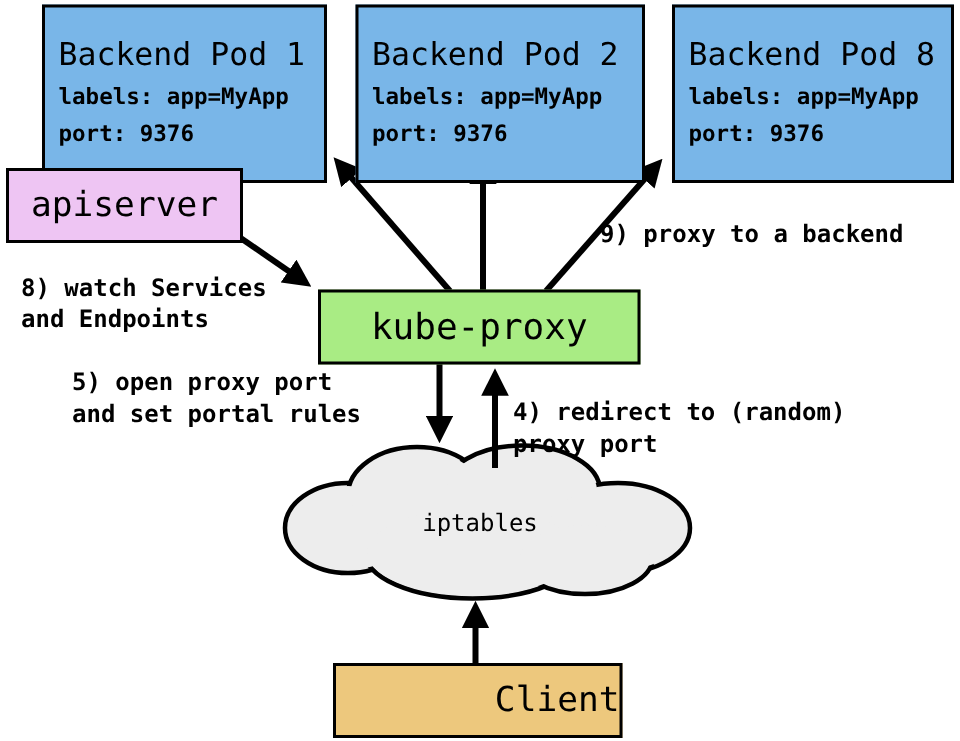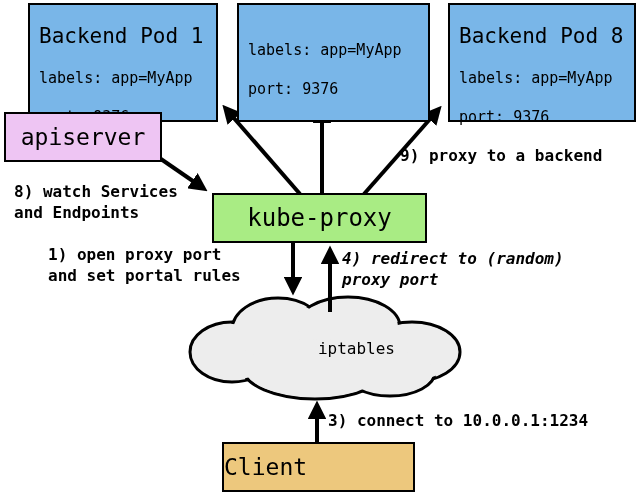"Backend Pod 2" div.pod-title { html: none -> <div>Backend Pod 2</div> }
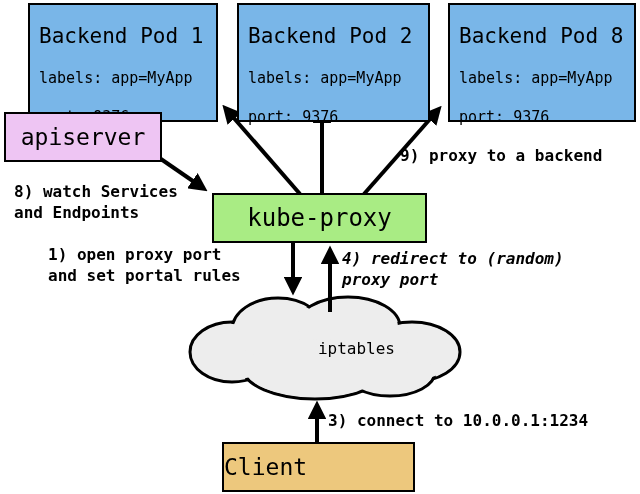"labels: app=MyApp" .pod-line { font-weight: none -> bold; margin-top: 17px -> 3px }
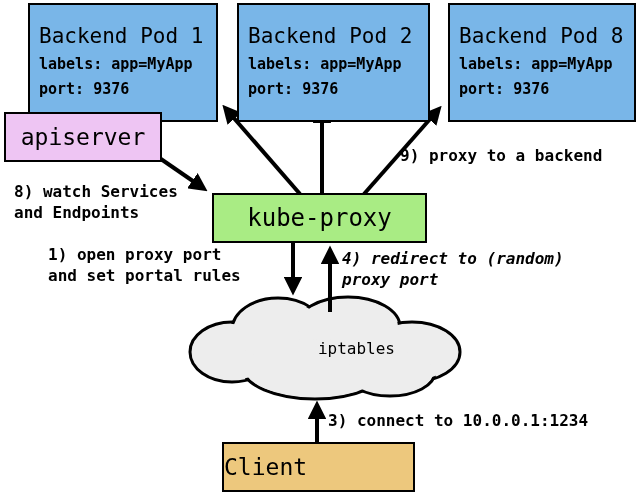"1) open proxy port" div.ann { text: 1 -> 5 }
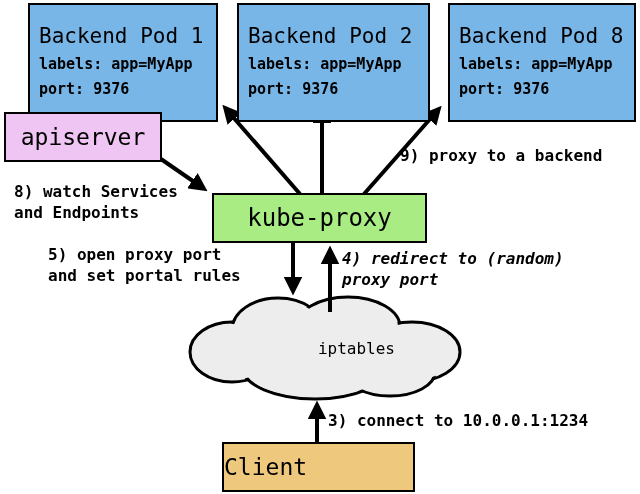"4) redirect to (random)" .ann-4 { font-style: italic -> none; top: 248px -> 264px }
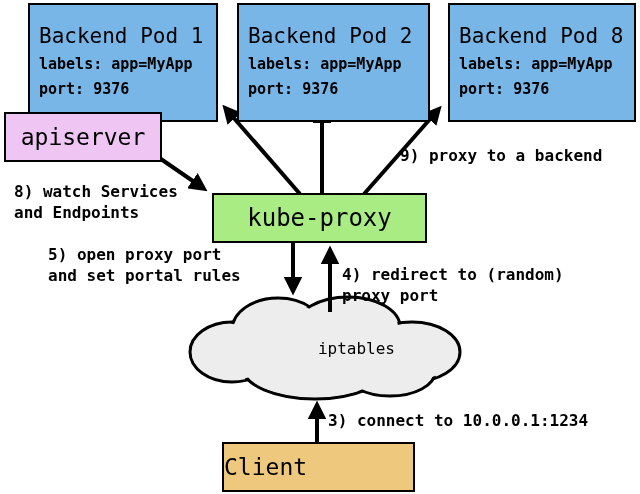"iptables" .cloud-label { text-align: right -> center }
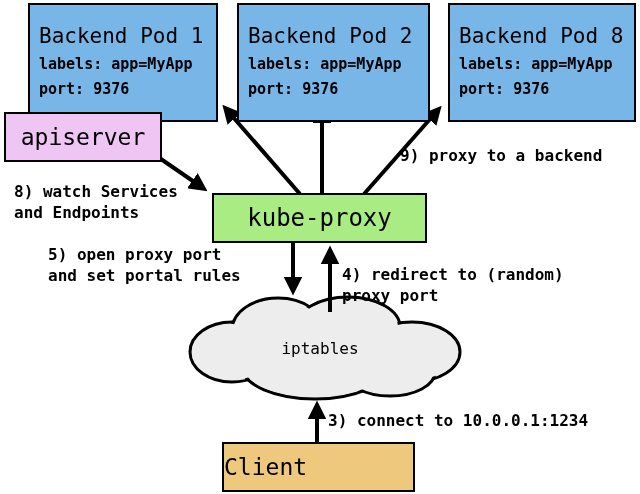"3) connect to 10.0.0.1:1234" div.ann { html: <div>3) connect to 10.0.0.1:1234</div> -> none }
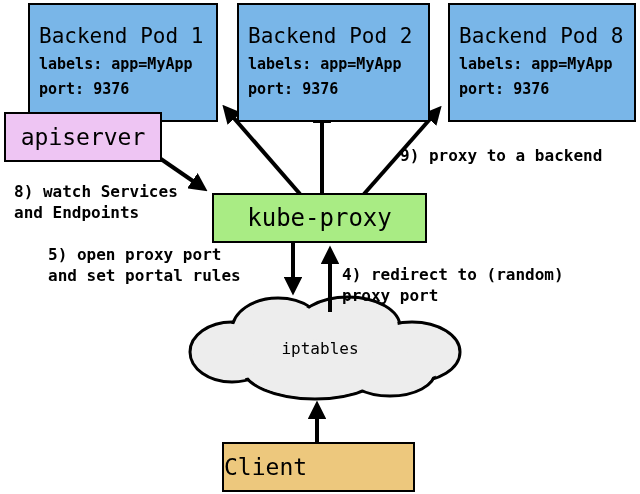"Client" .client { justify-content: flex-start -> flex-end }
